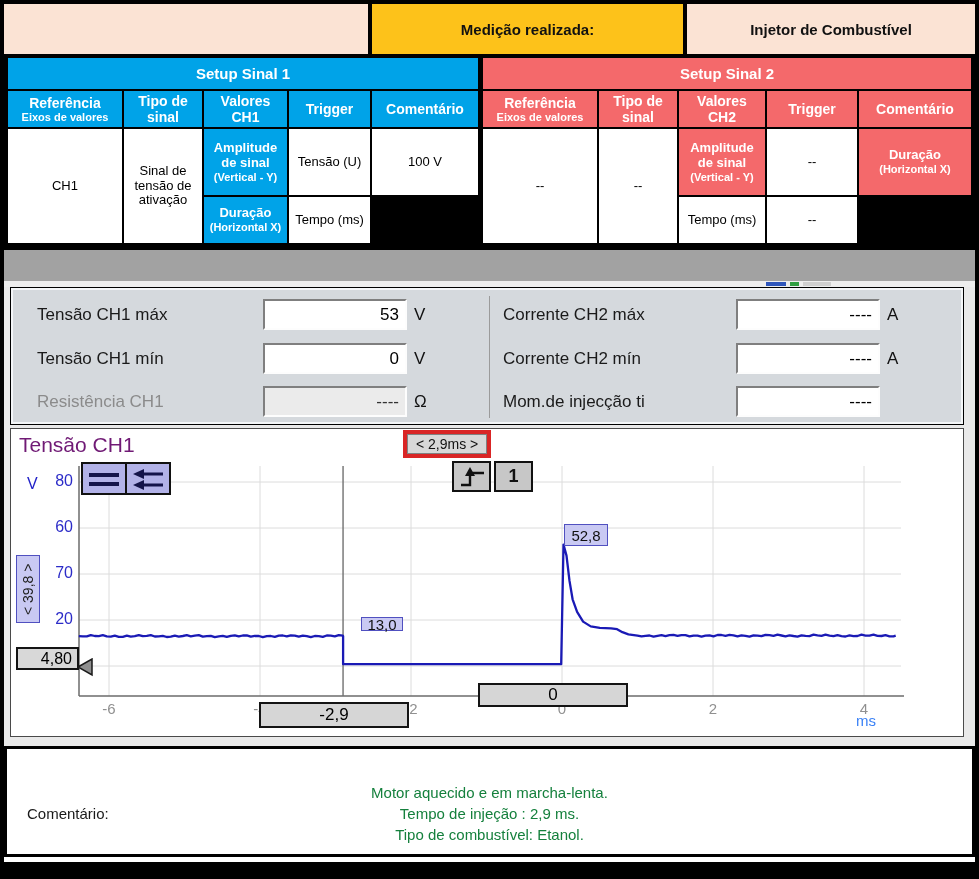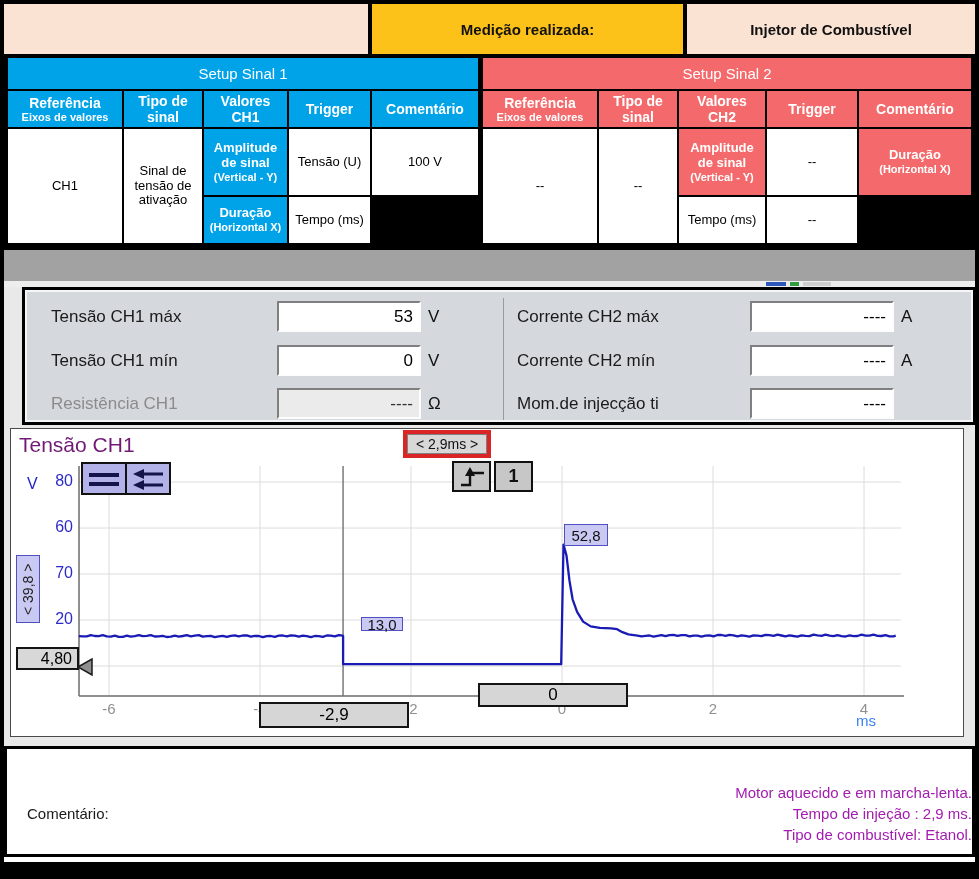"Setup Sinal 1" .setup-title { font-weight: normal -> bold }
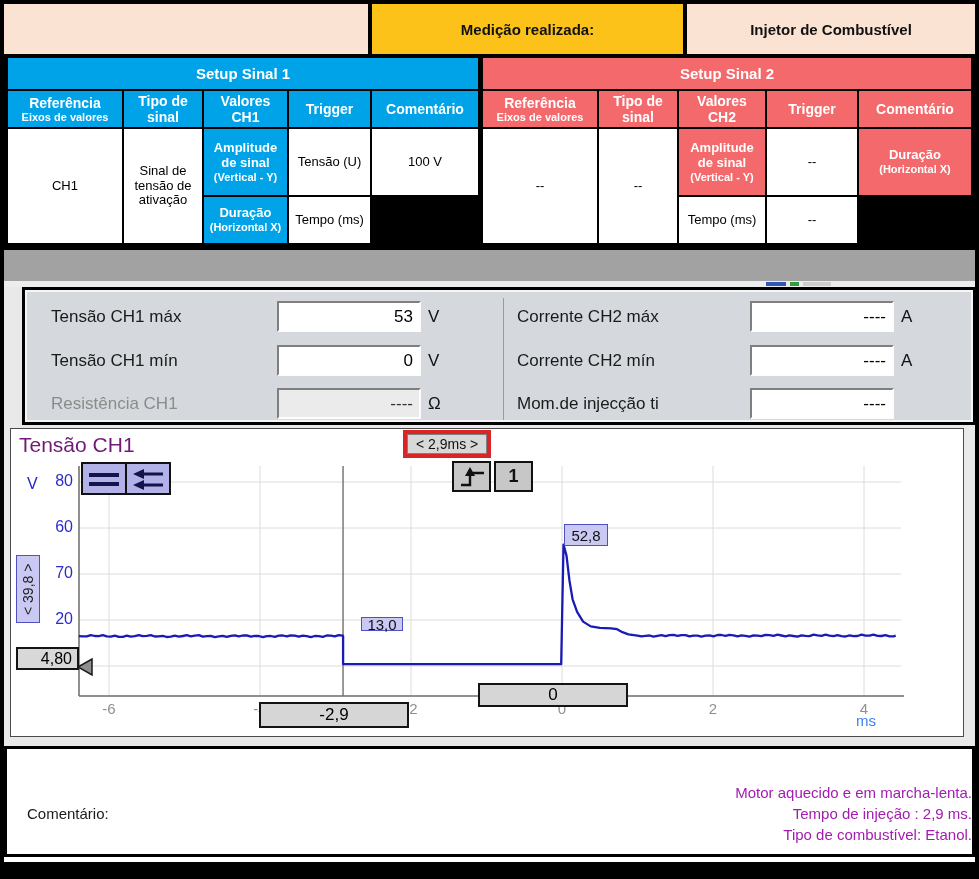"Tensão CH1 máx" .panel { border: 3px solid #000000 -> 1px solid #000000; left: 18px -> 6px }
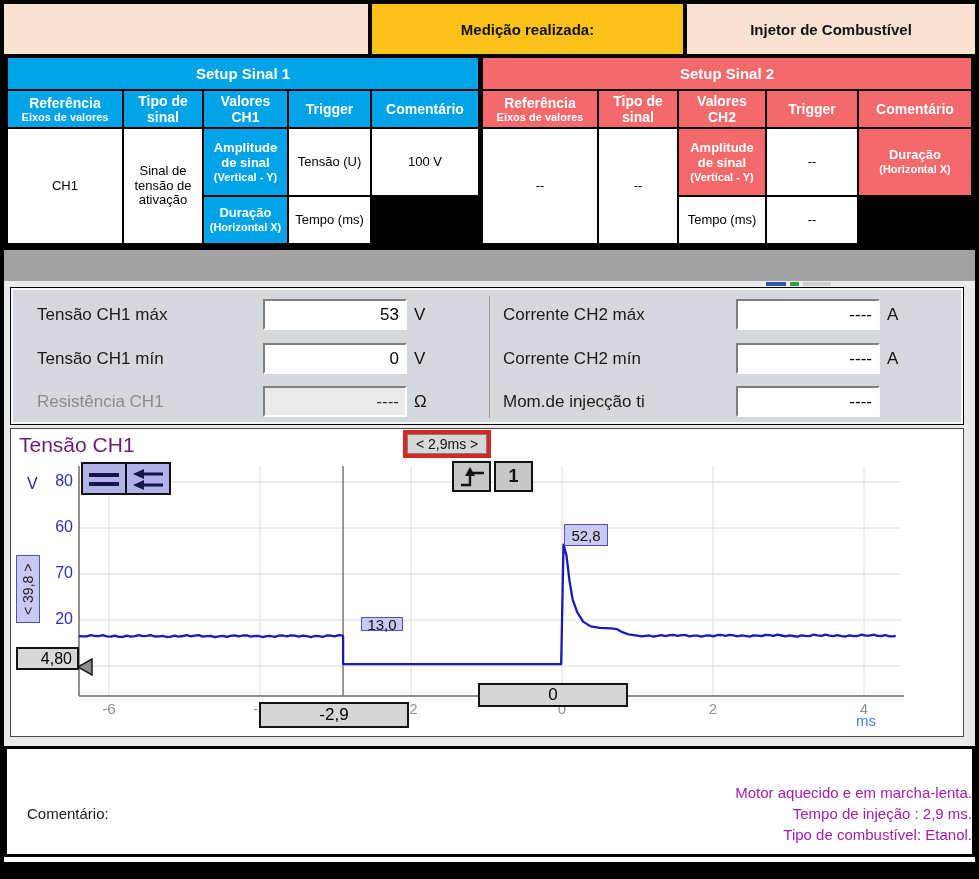"Motor aquecido e em marcha-lenta." .comment-body { color: #a21caf -> #15803d; text-align: right -> center }
